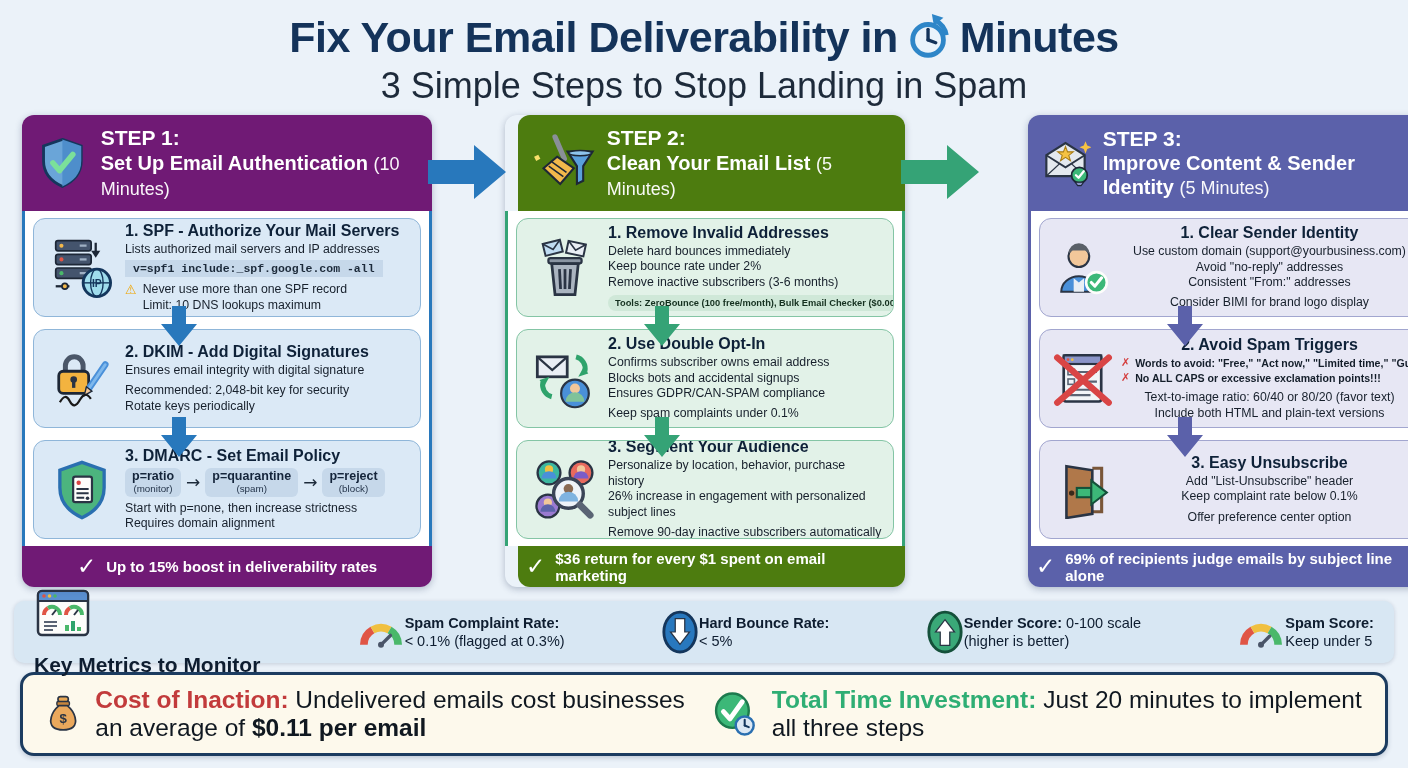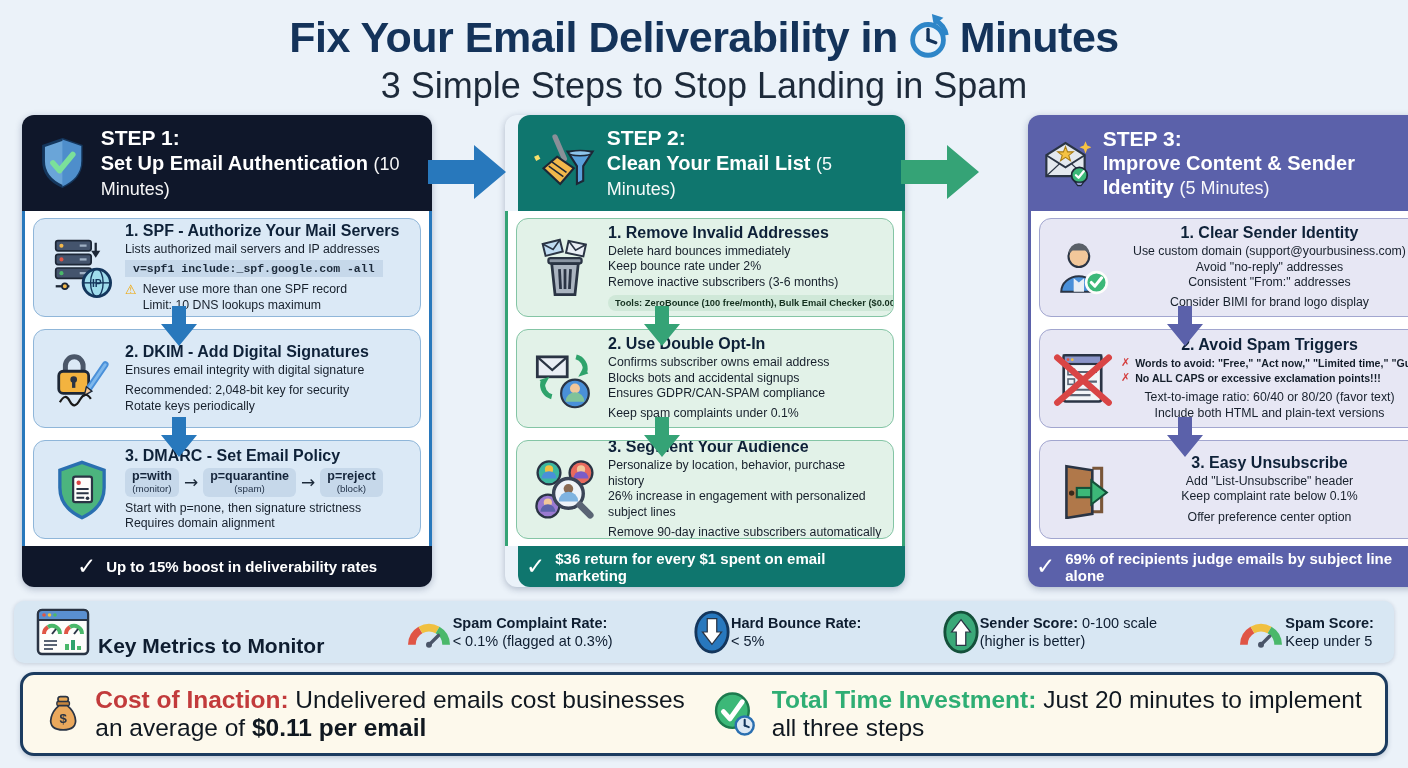"STEP 1:" .panel1 .panel-head, .panel1 .panel-foot { background: #0f172a -> #701a75 }
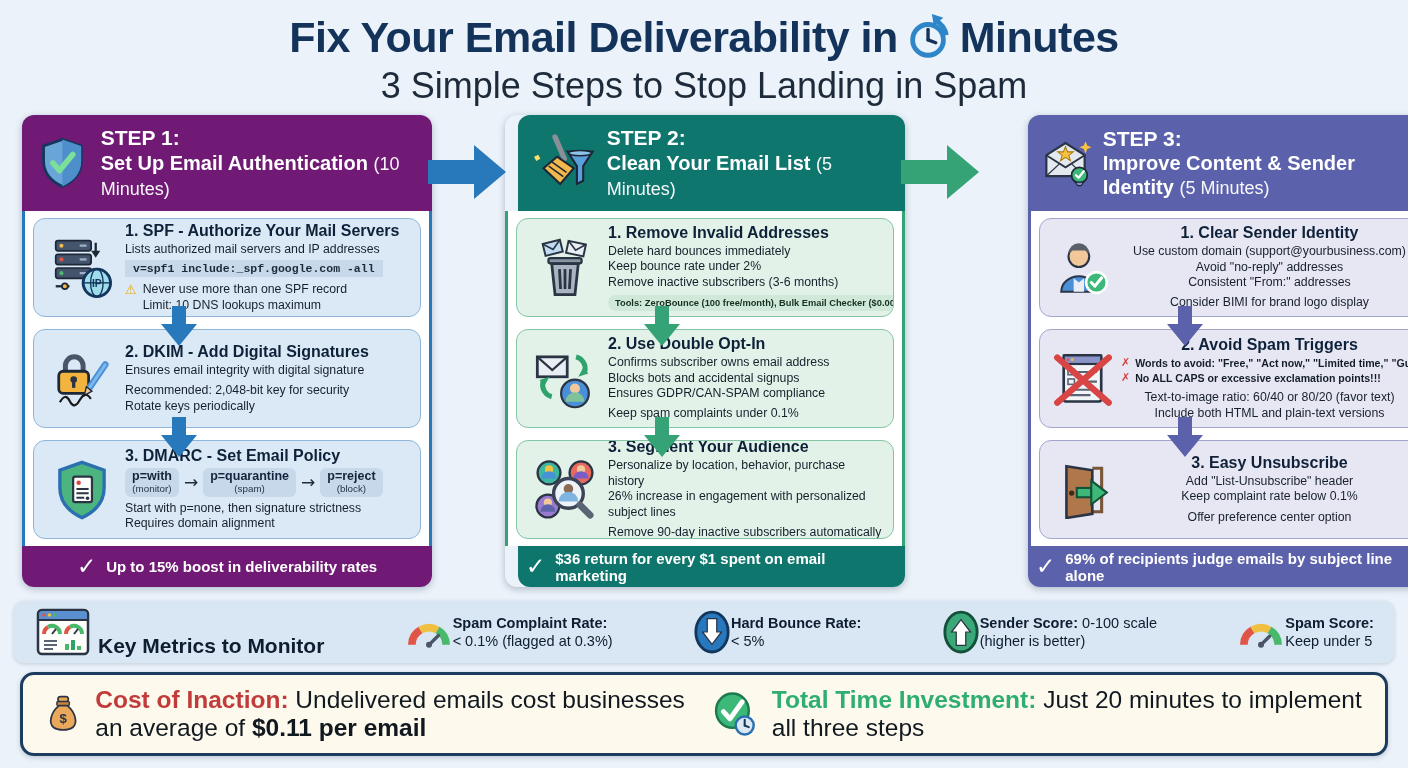"STEP 2:" .panel2 .panel-head, .panel2 .panel-foot { background: #0f766e -> #4d7c0f }
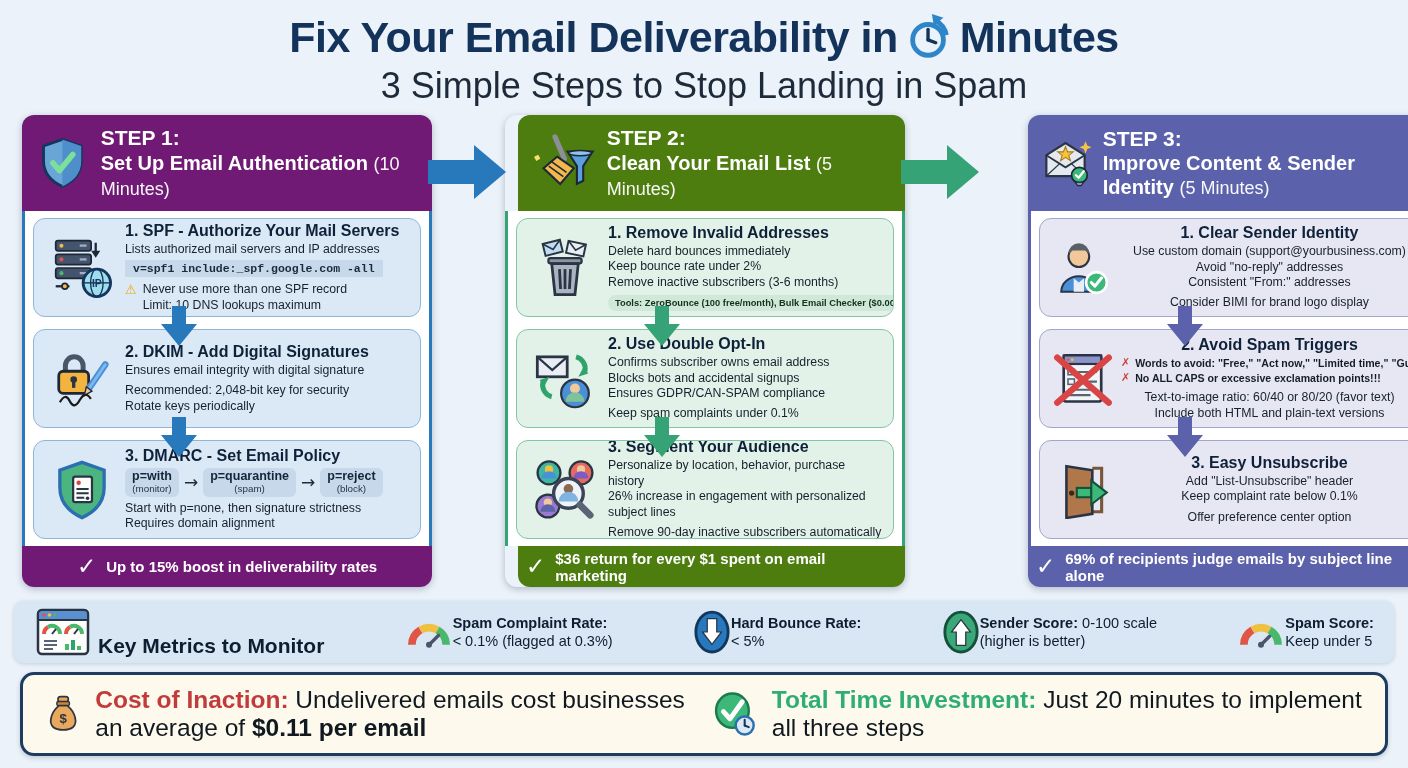"p=with" div.pill-main { text: with -> ratio }
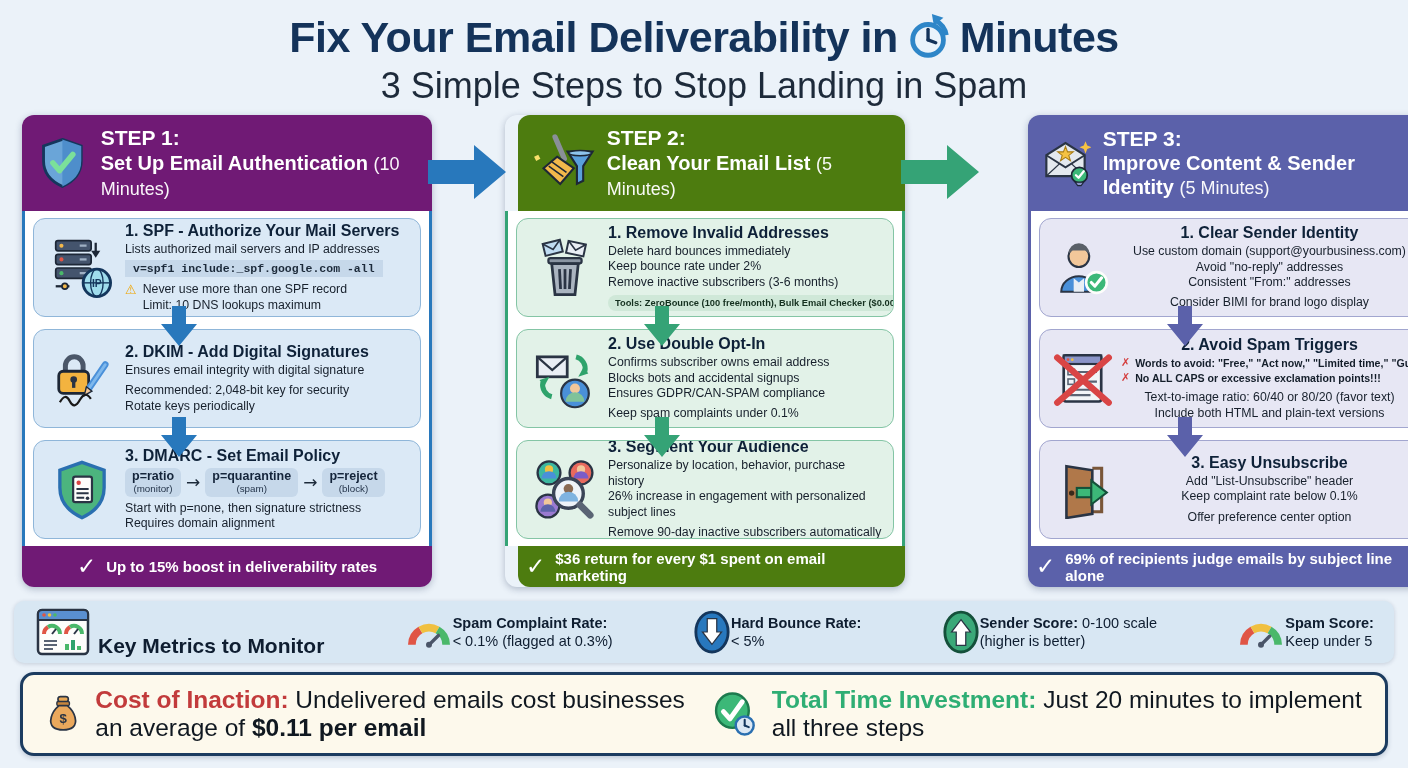"Start with p=none, then signature" div.ct-line { text: signature -> increase }
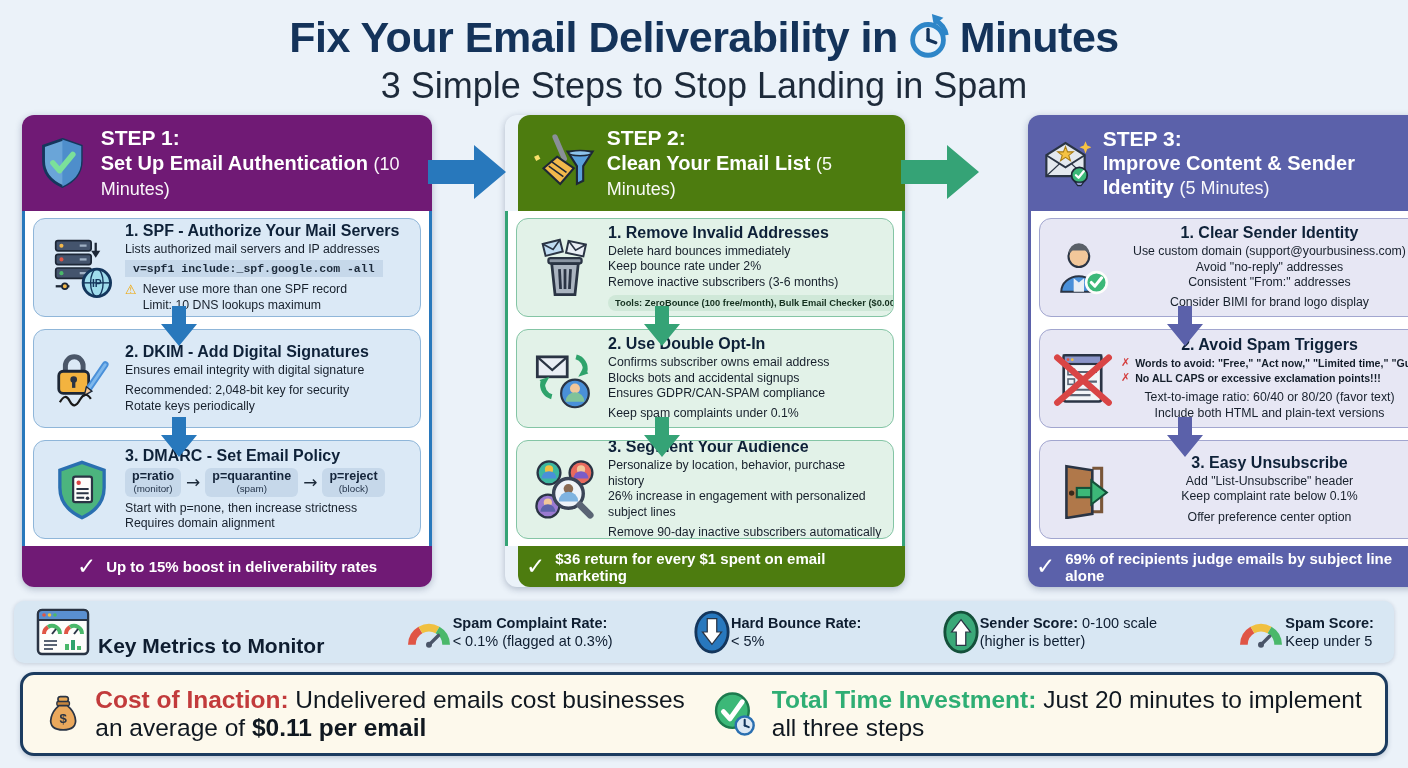"Key Metrics to Monitor" .metrics-head { align-items: flex-end -> flex-start; flex-direction: none -> column; gap: 6px -> 14px }
